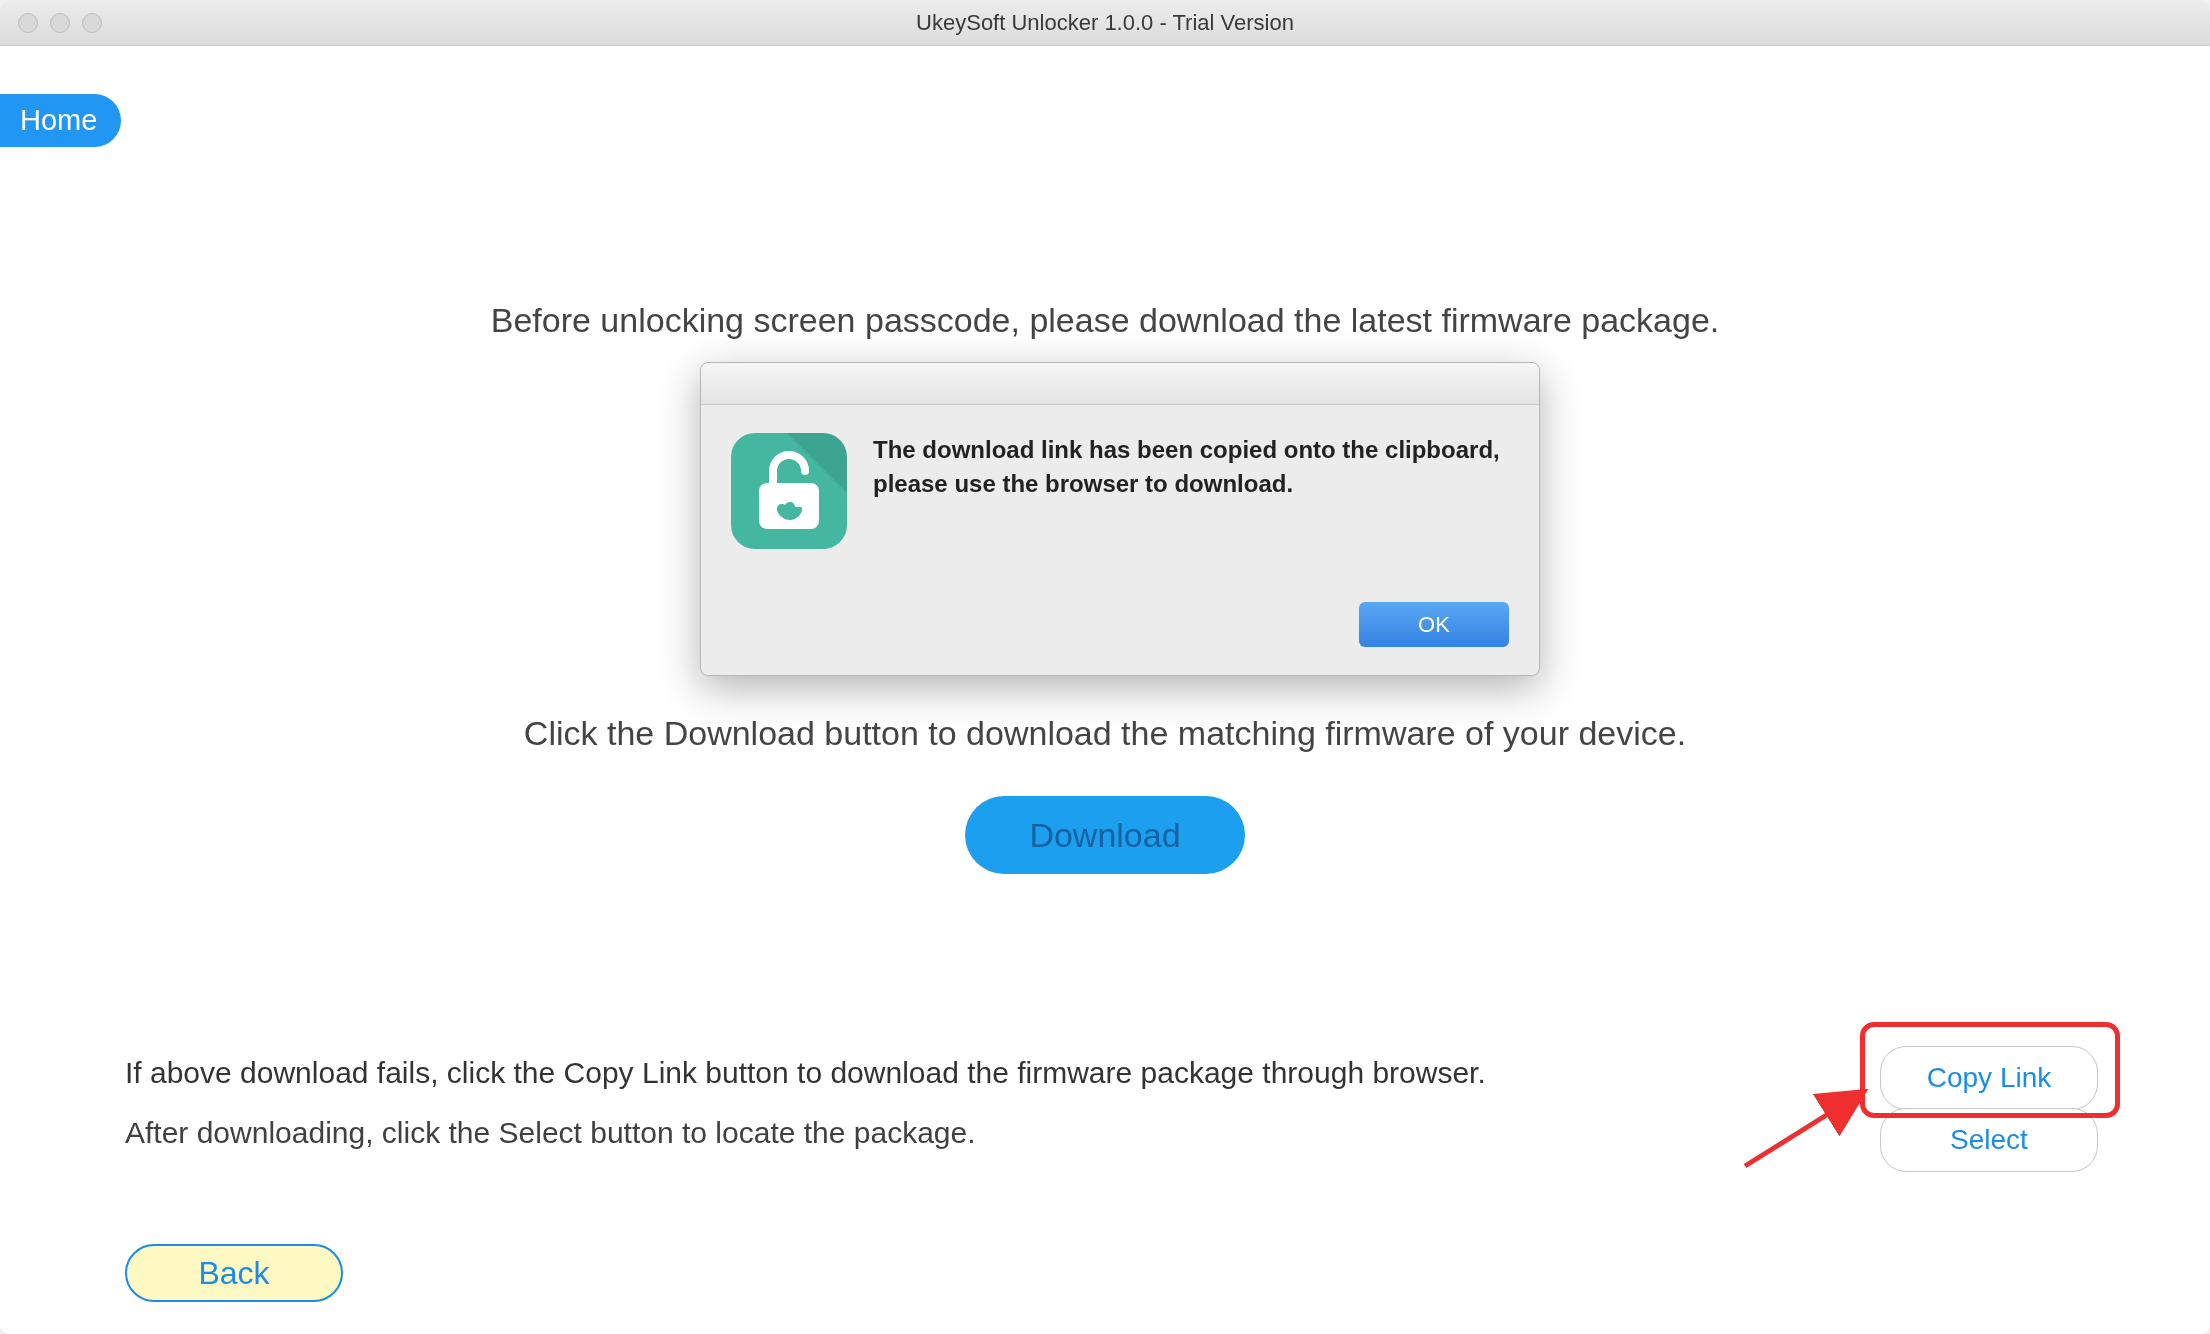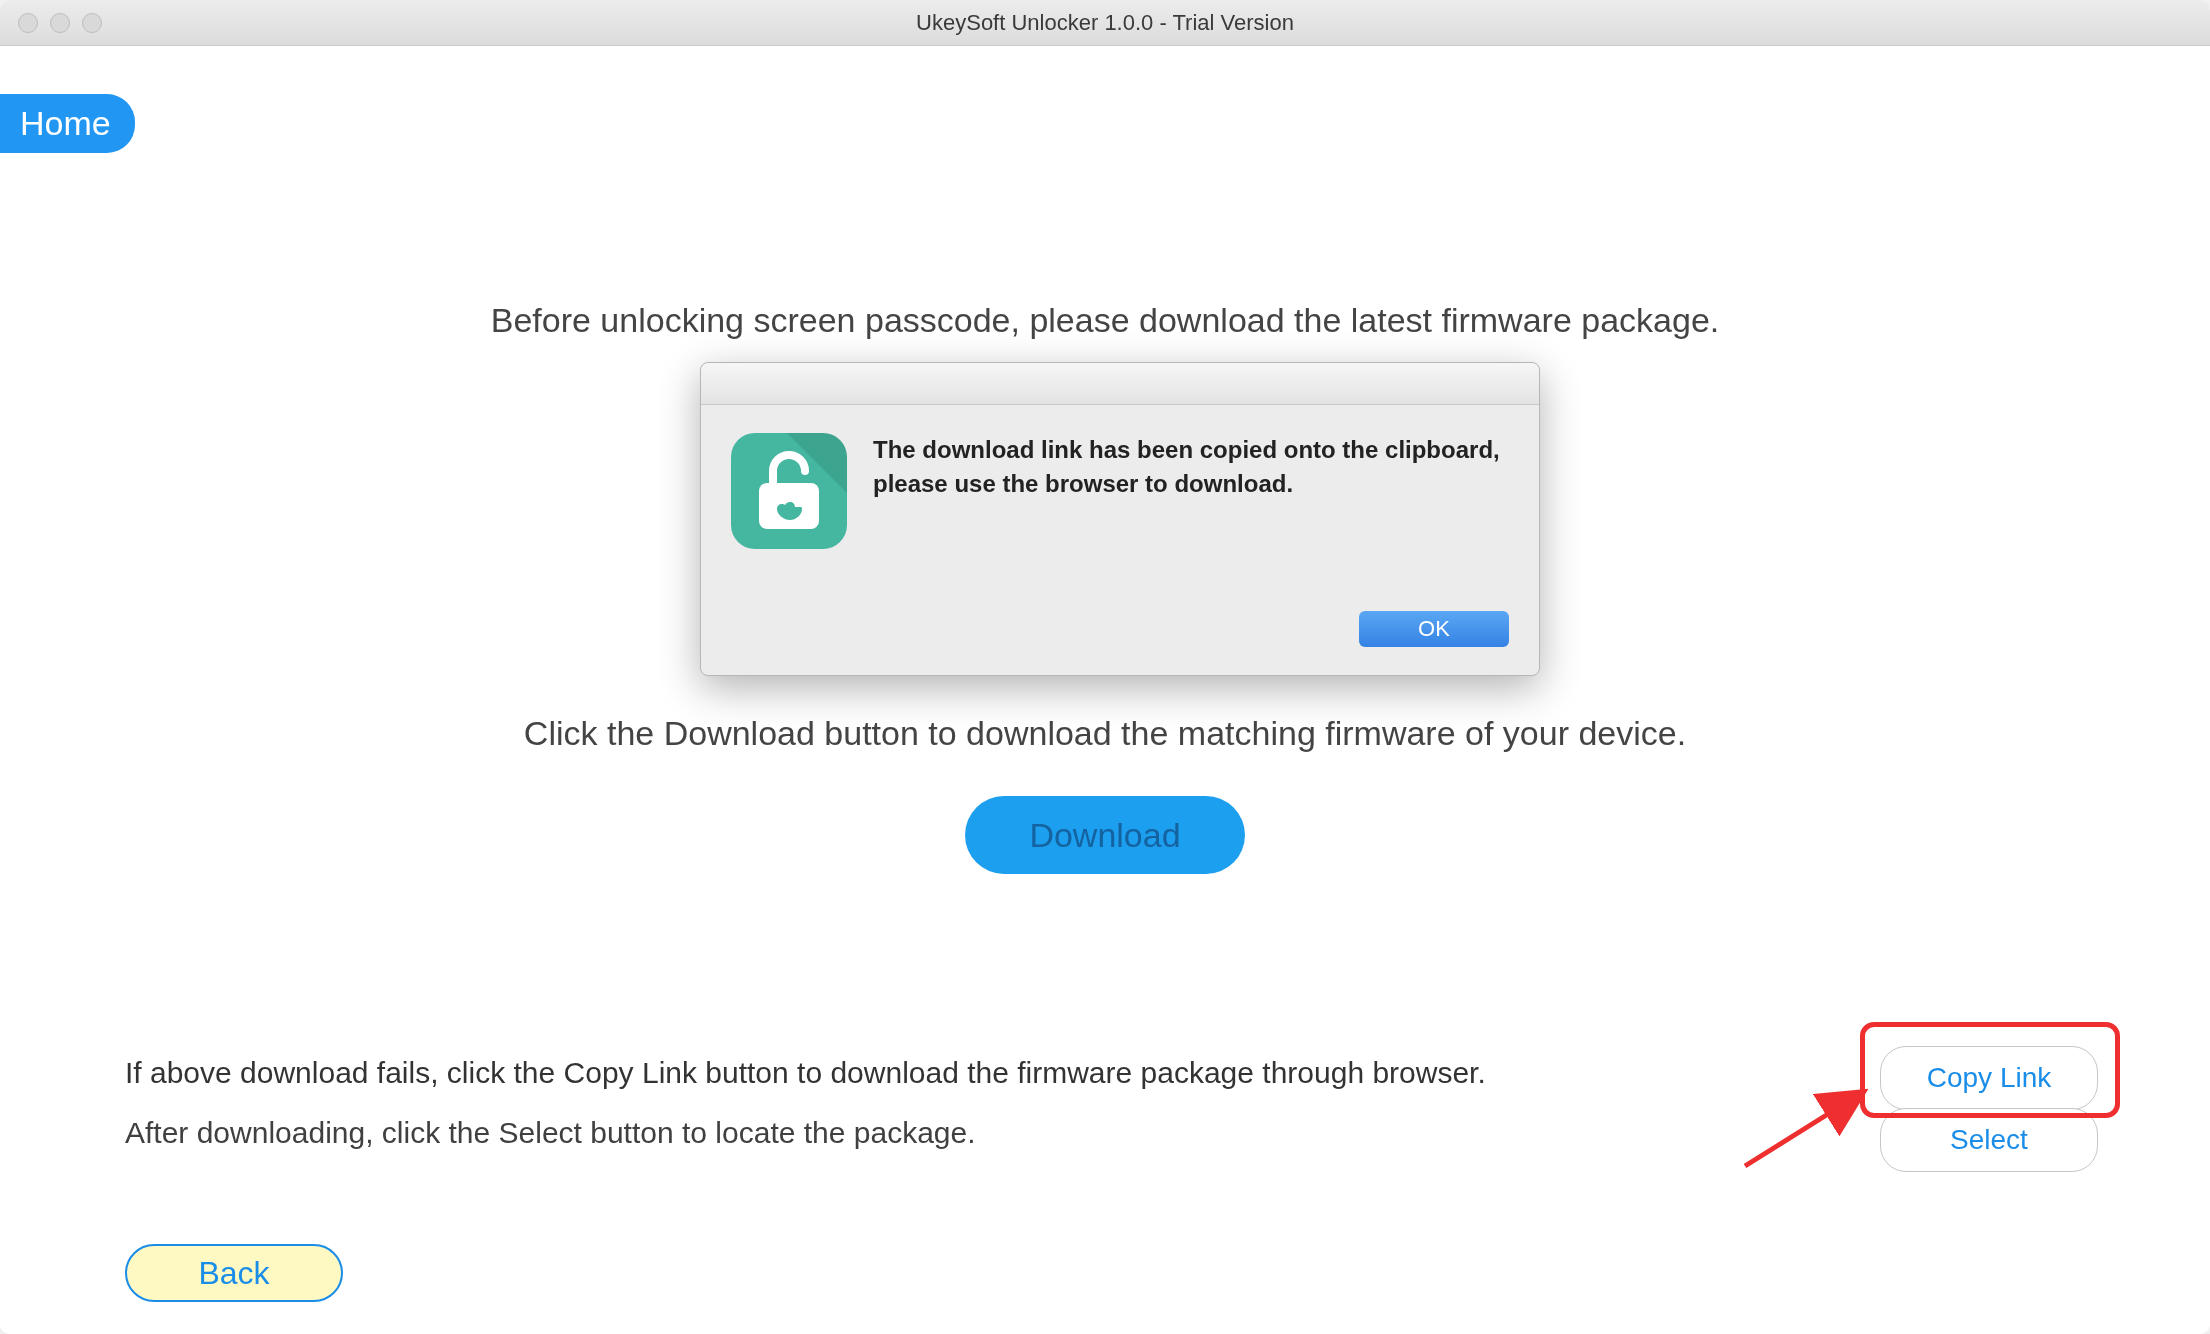"Home" .home-tab { font-size: 34px -> 29px }
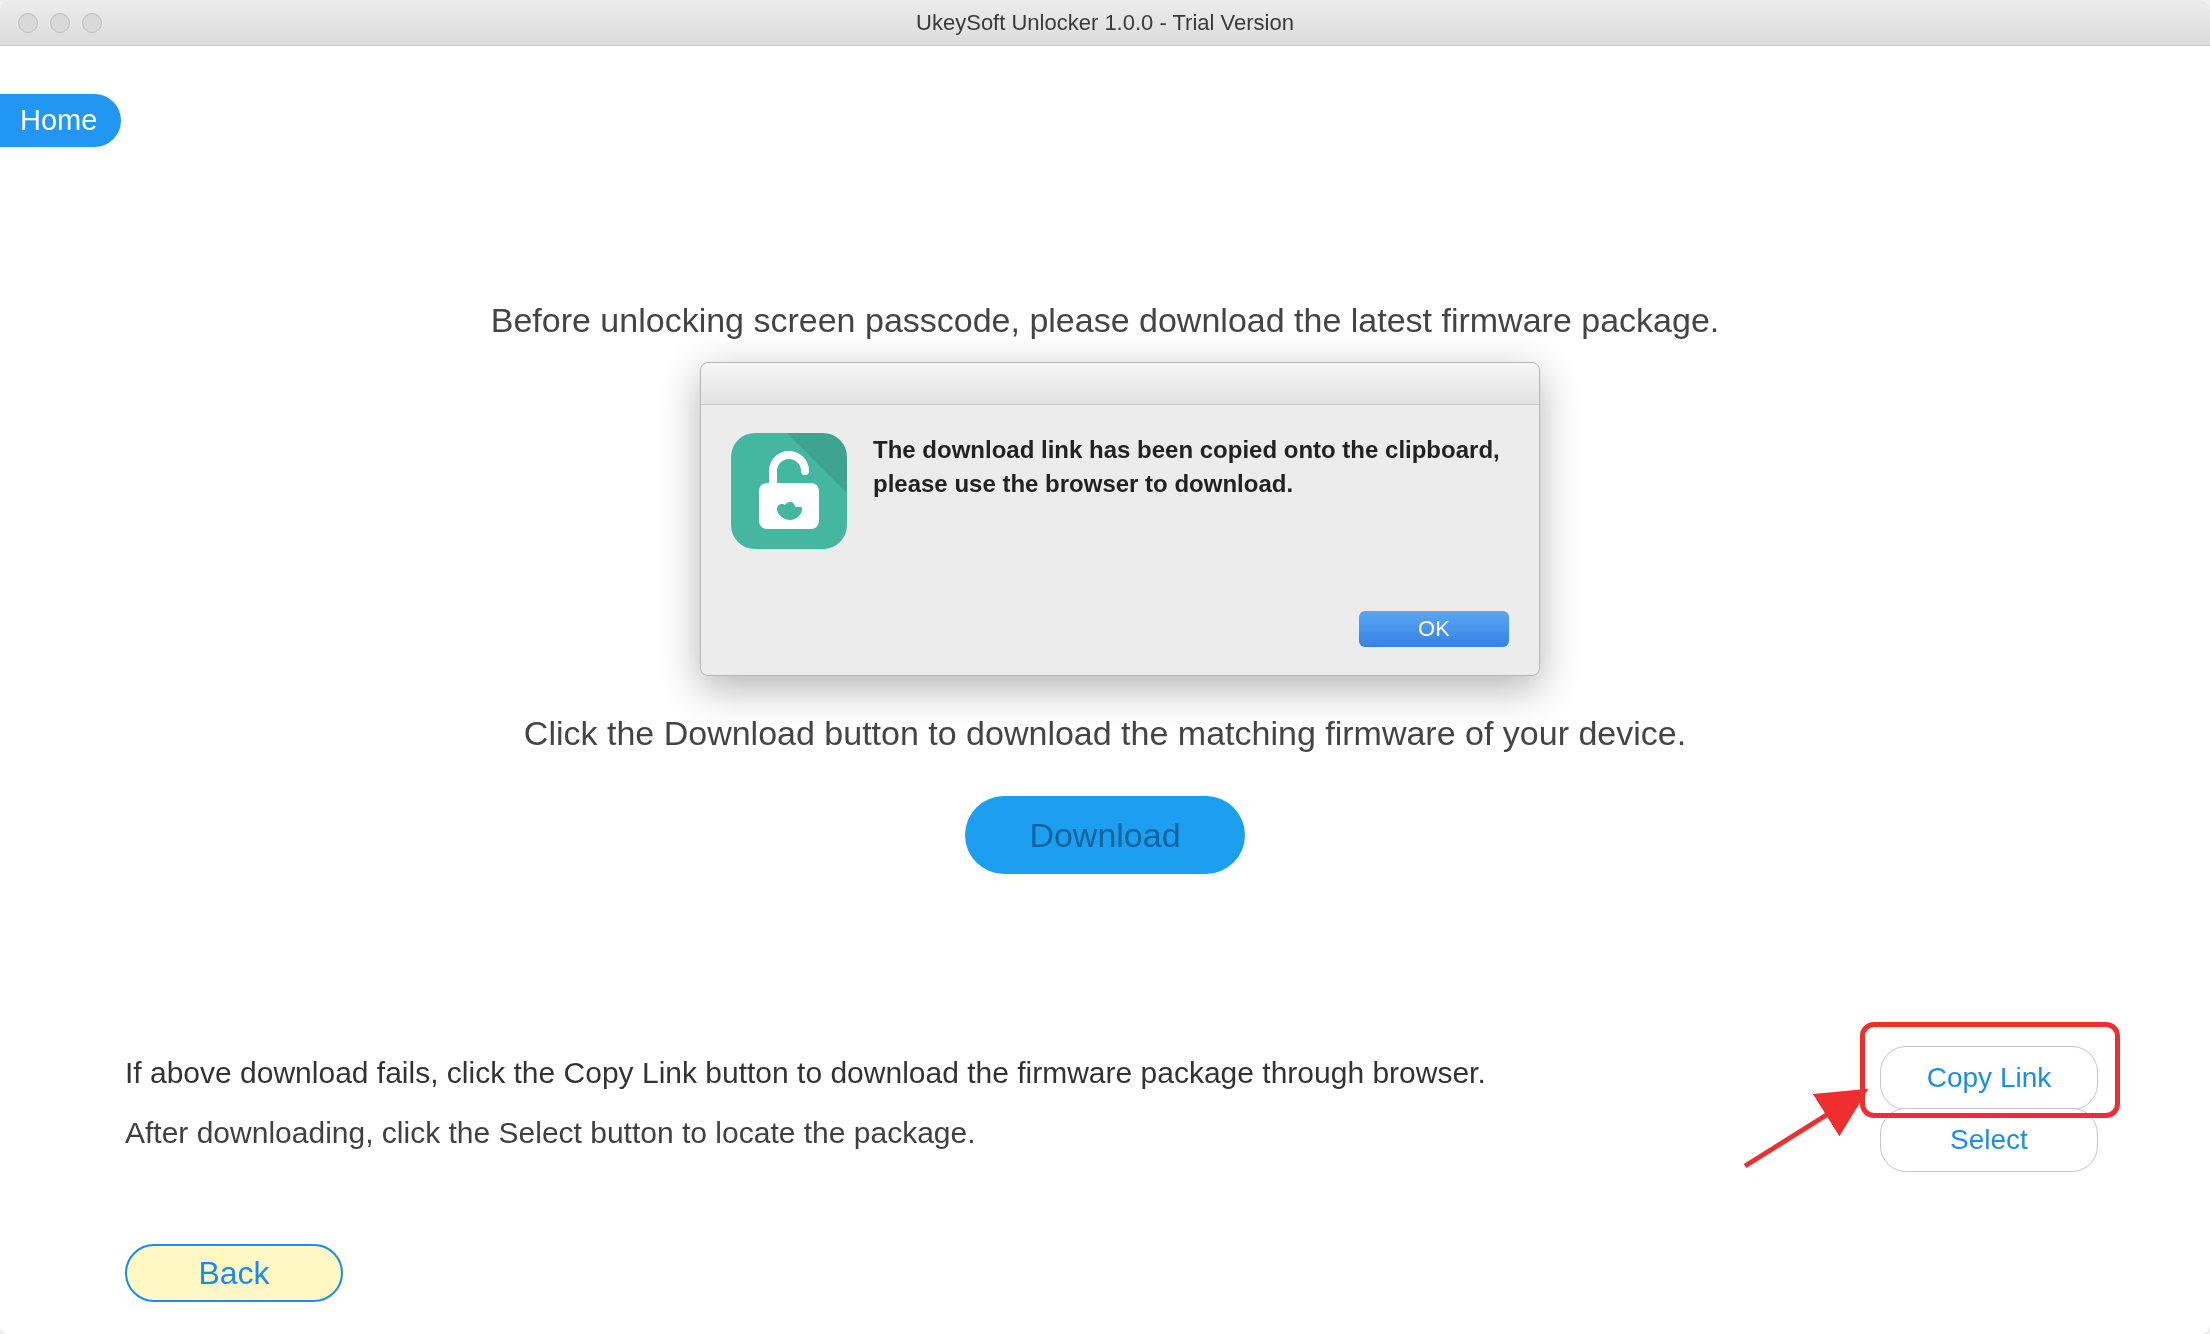"OK" .dialog-ok { height: 36px -> 45px }
